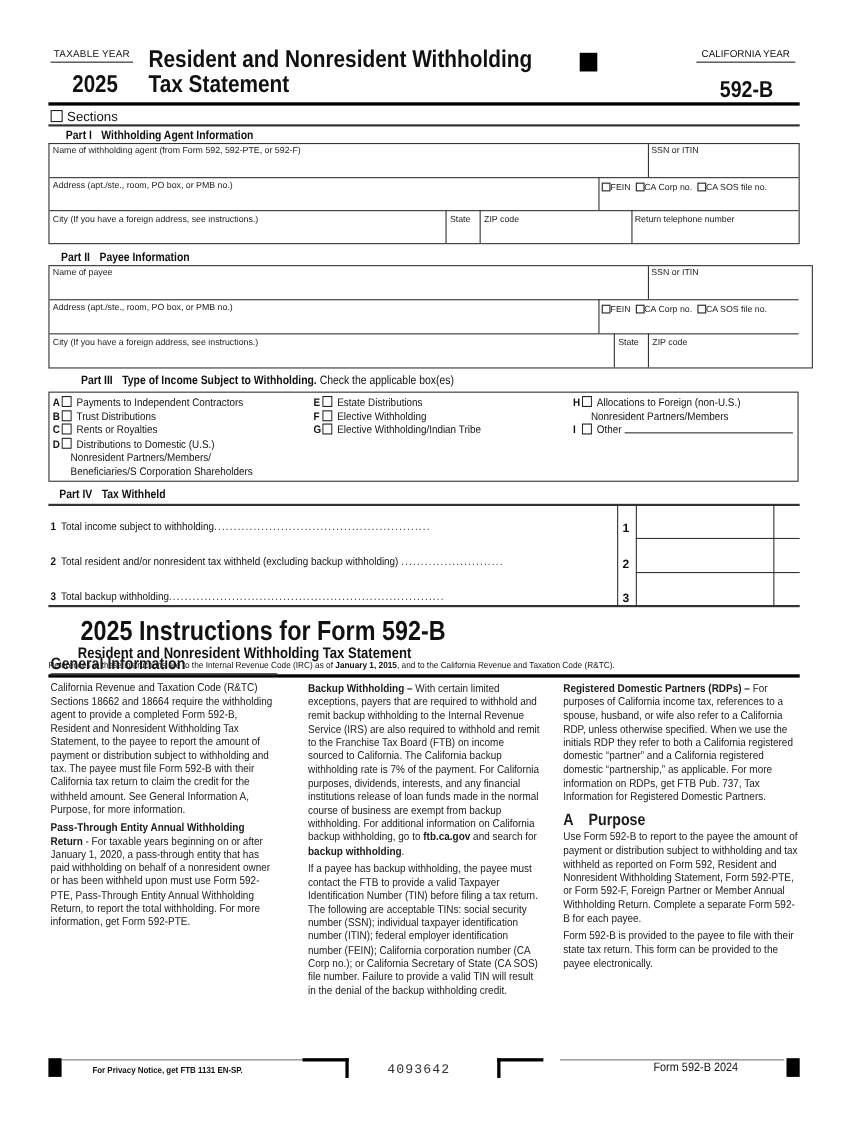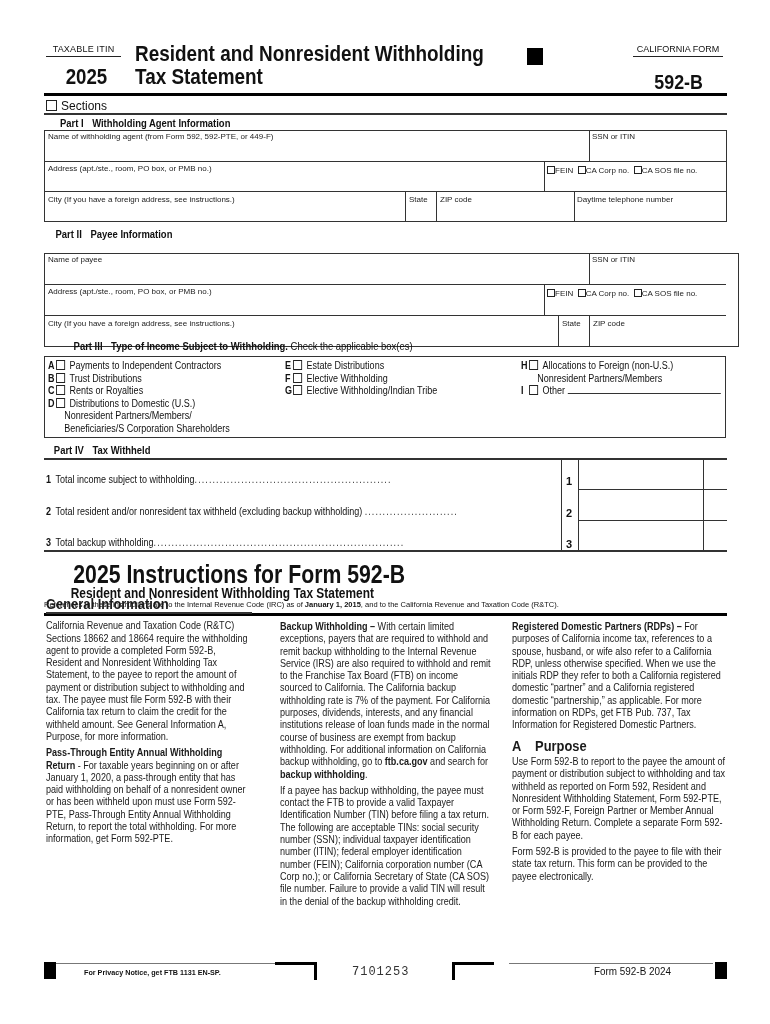"TAXABLE ITIN" div.abs { text: ITIN -> YEAR }
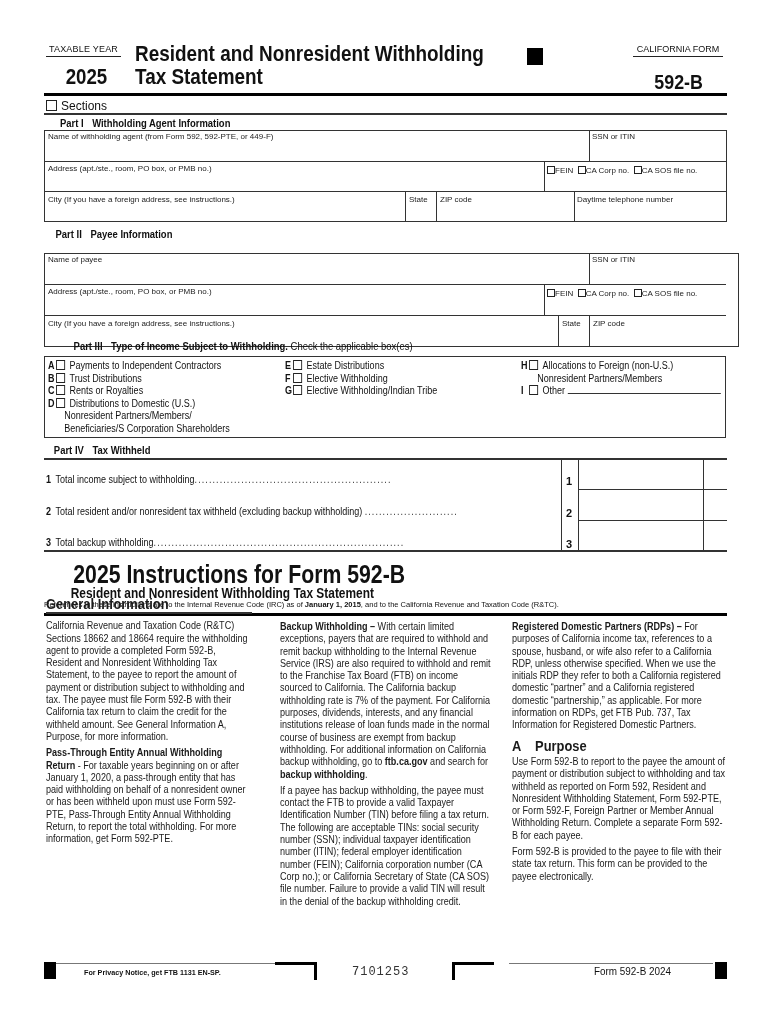"CALIFORNIA FORM" div.abs { text: FORM -> YEAR }
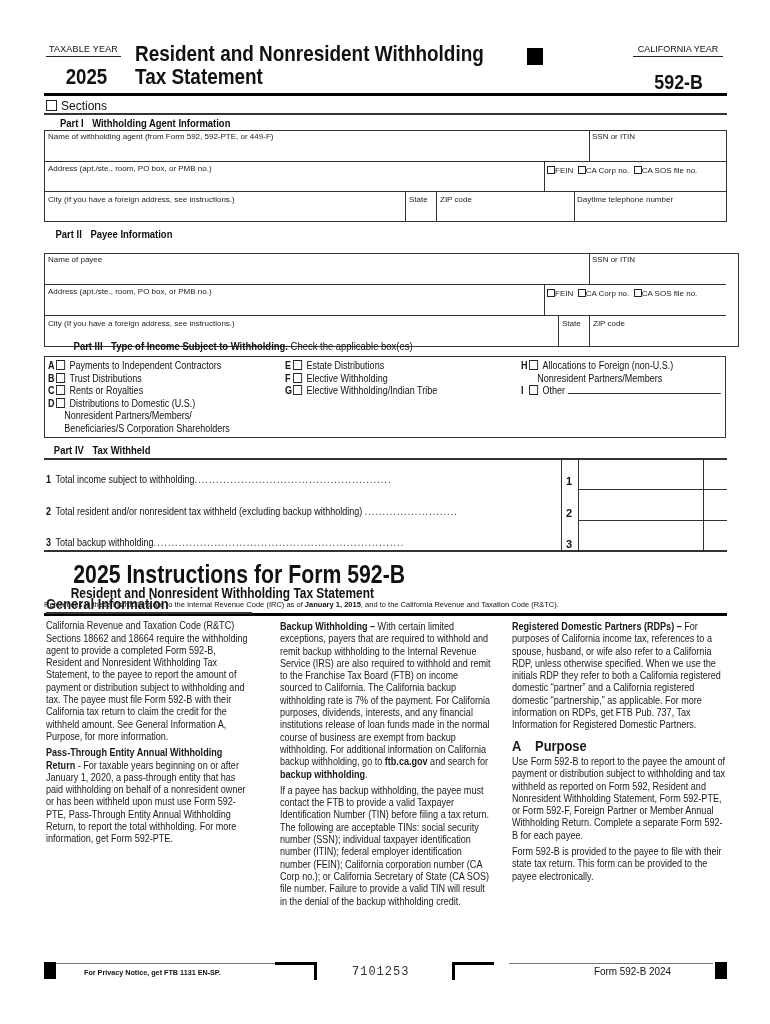"Name of withholding agent (from" div.cell { text: 449-F -> 592-F }
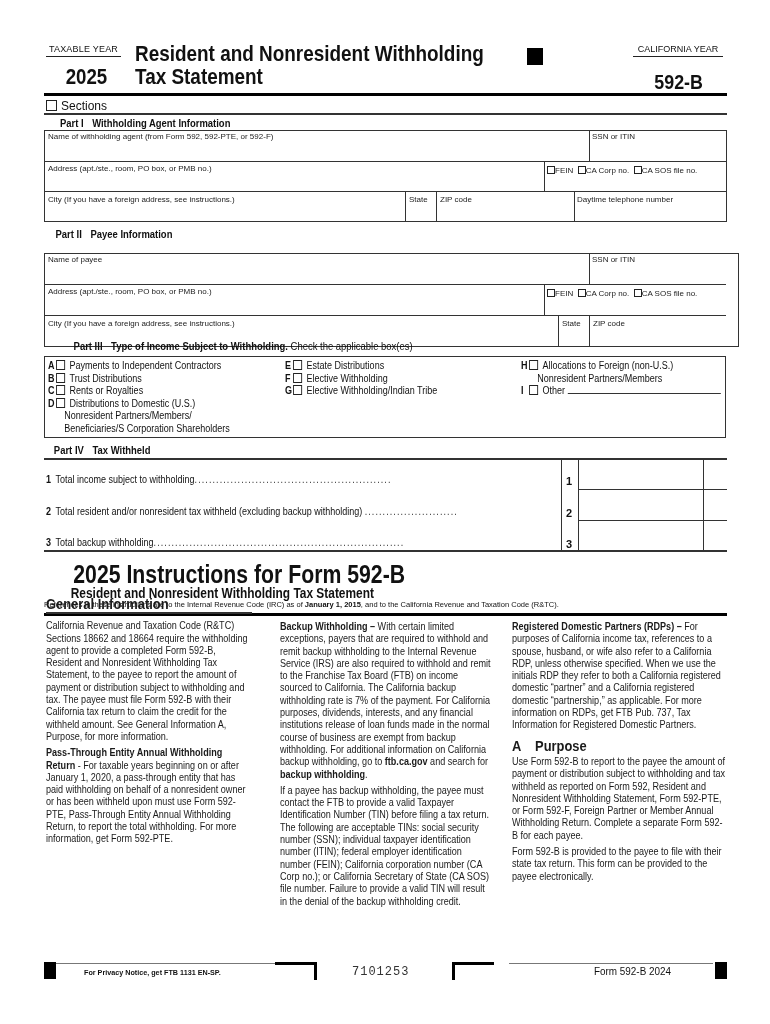"Daytime telephone number" div.cell { text: Daytime -> Return }
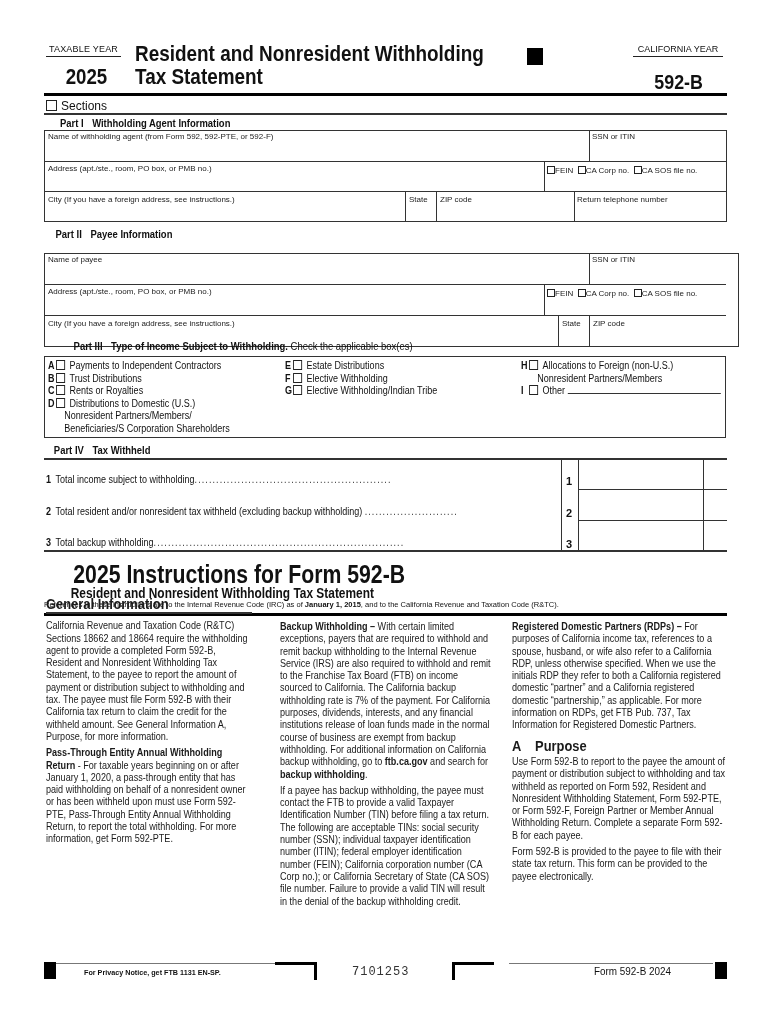"Name of payee" div.box { margin-top: 12px -> none }
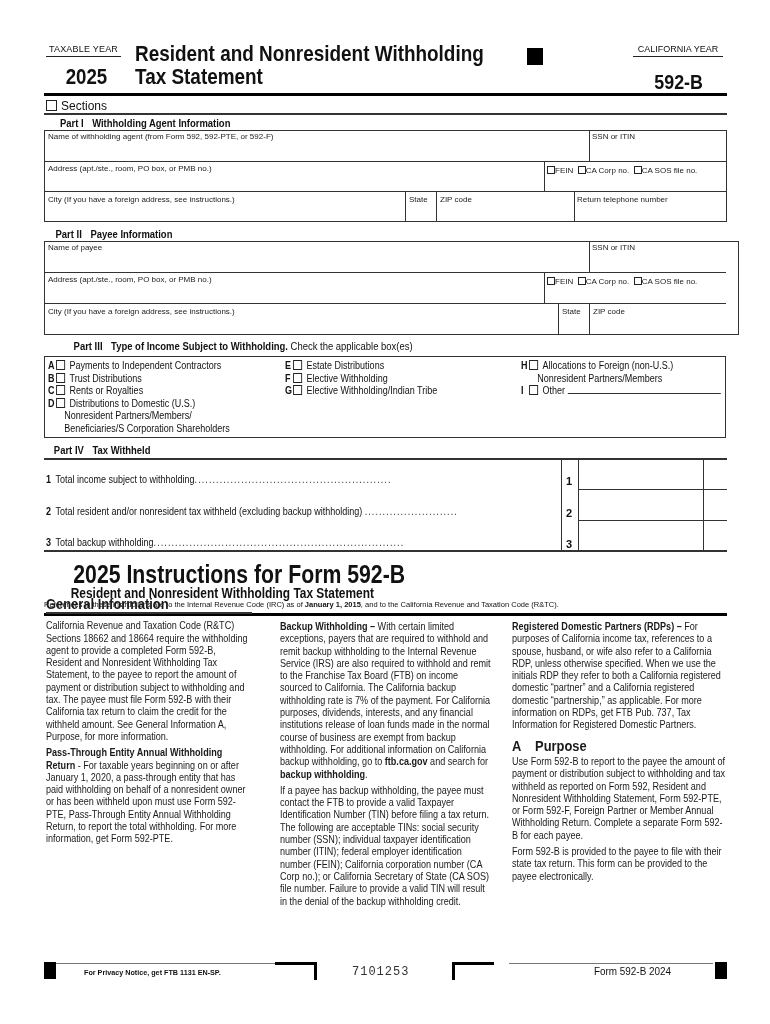"7101253" div.abs { text: 7101253 -> 4093642 }
